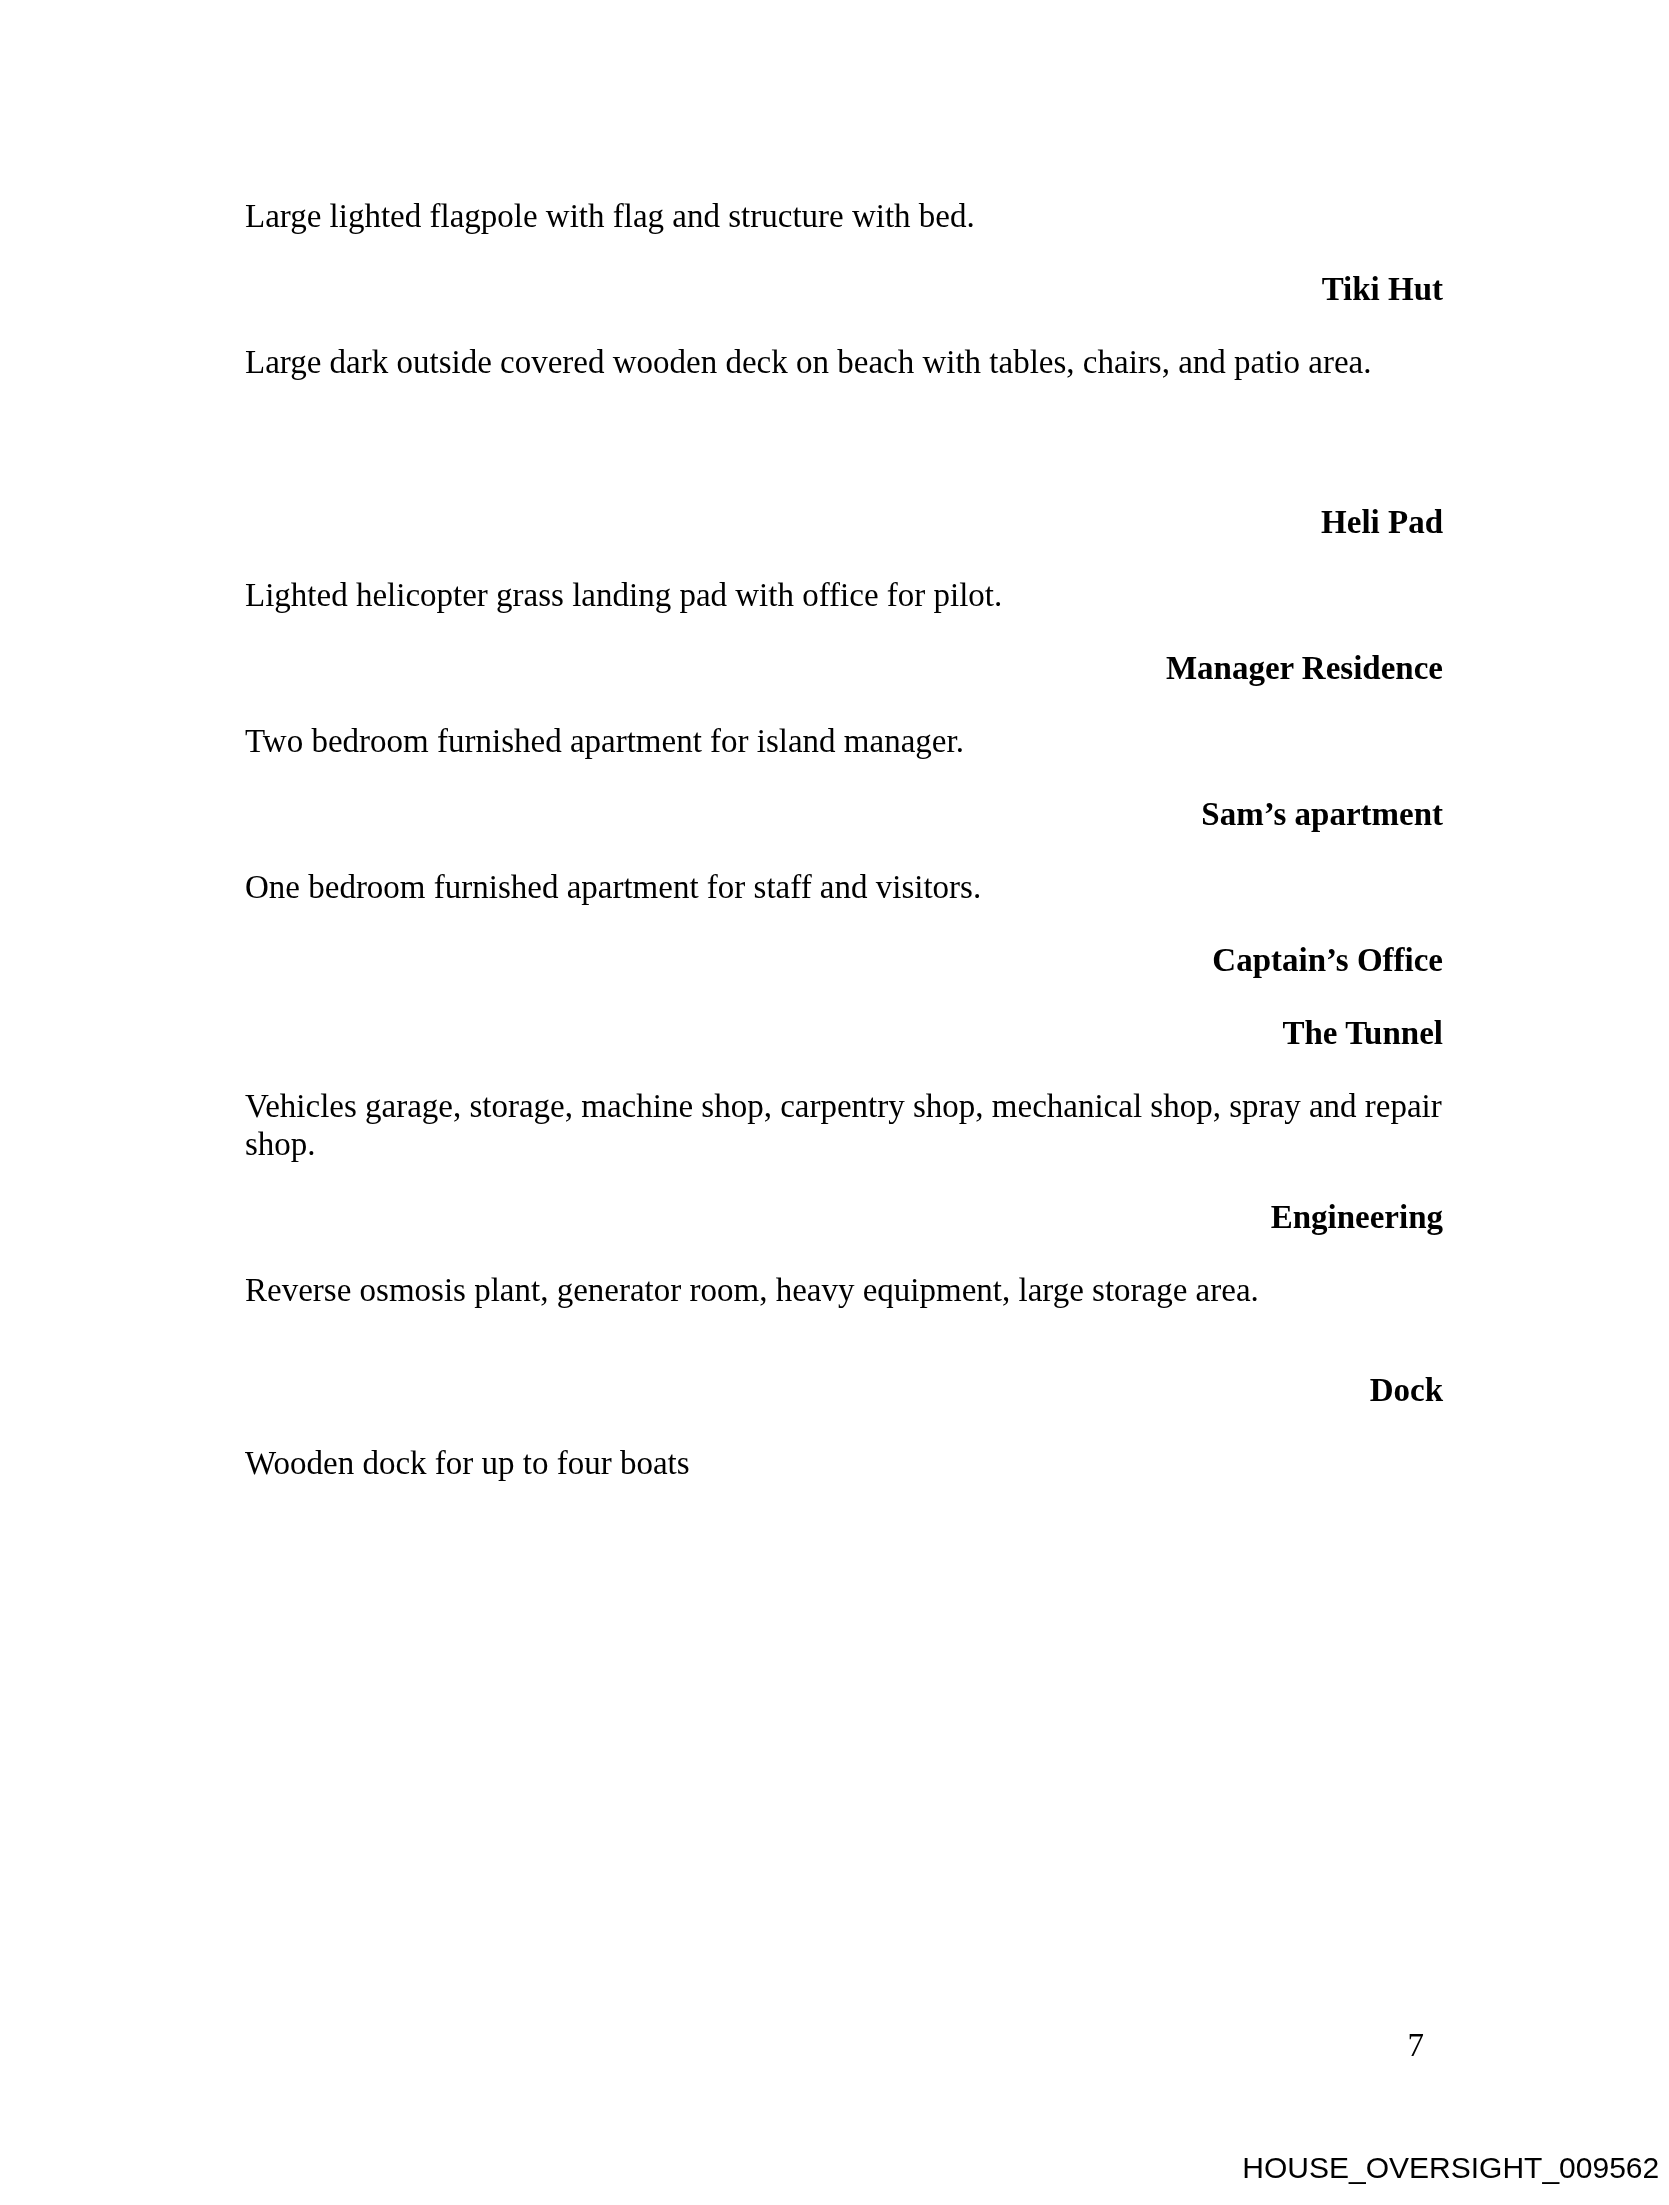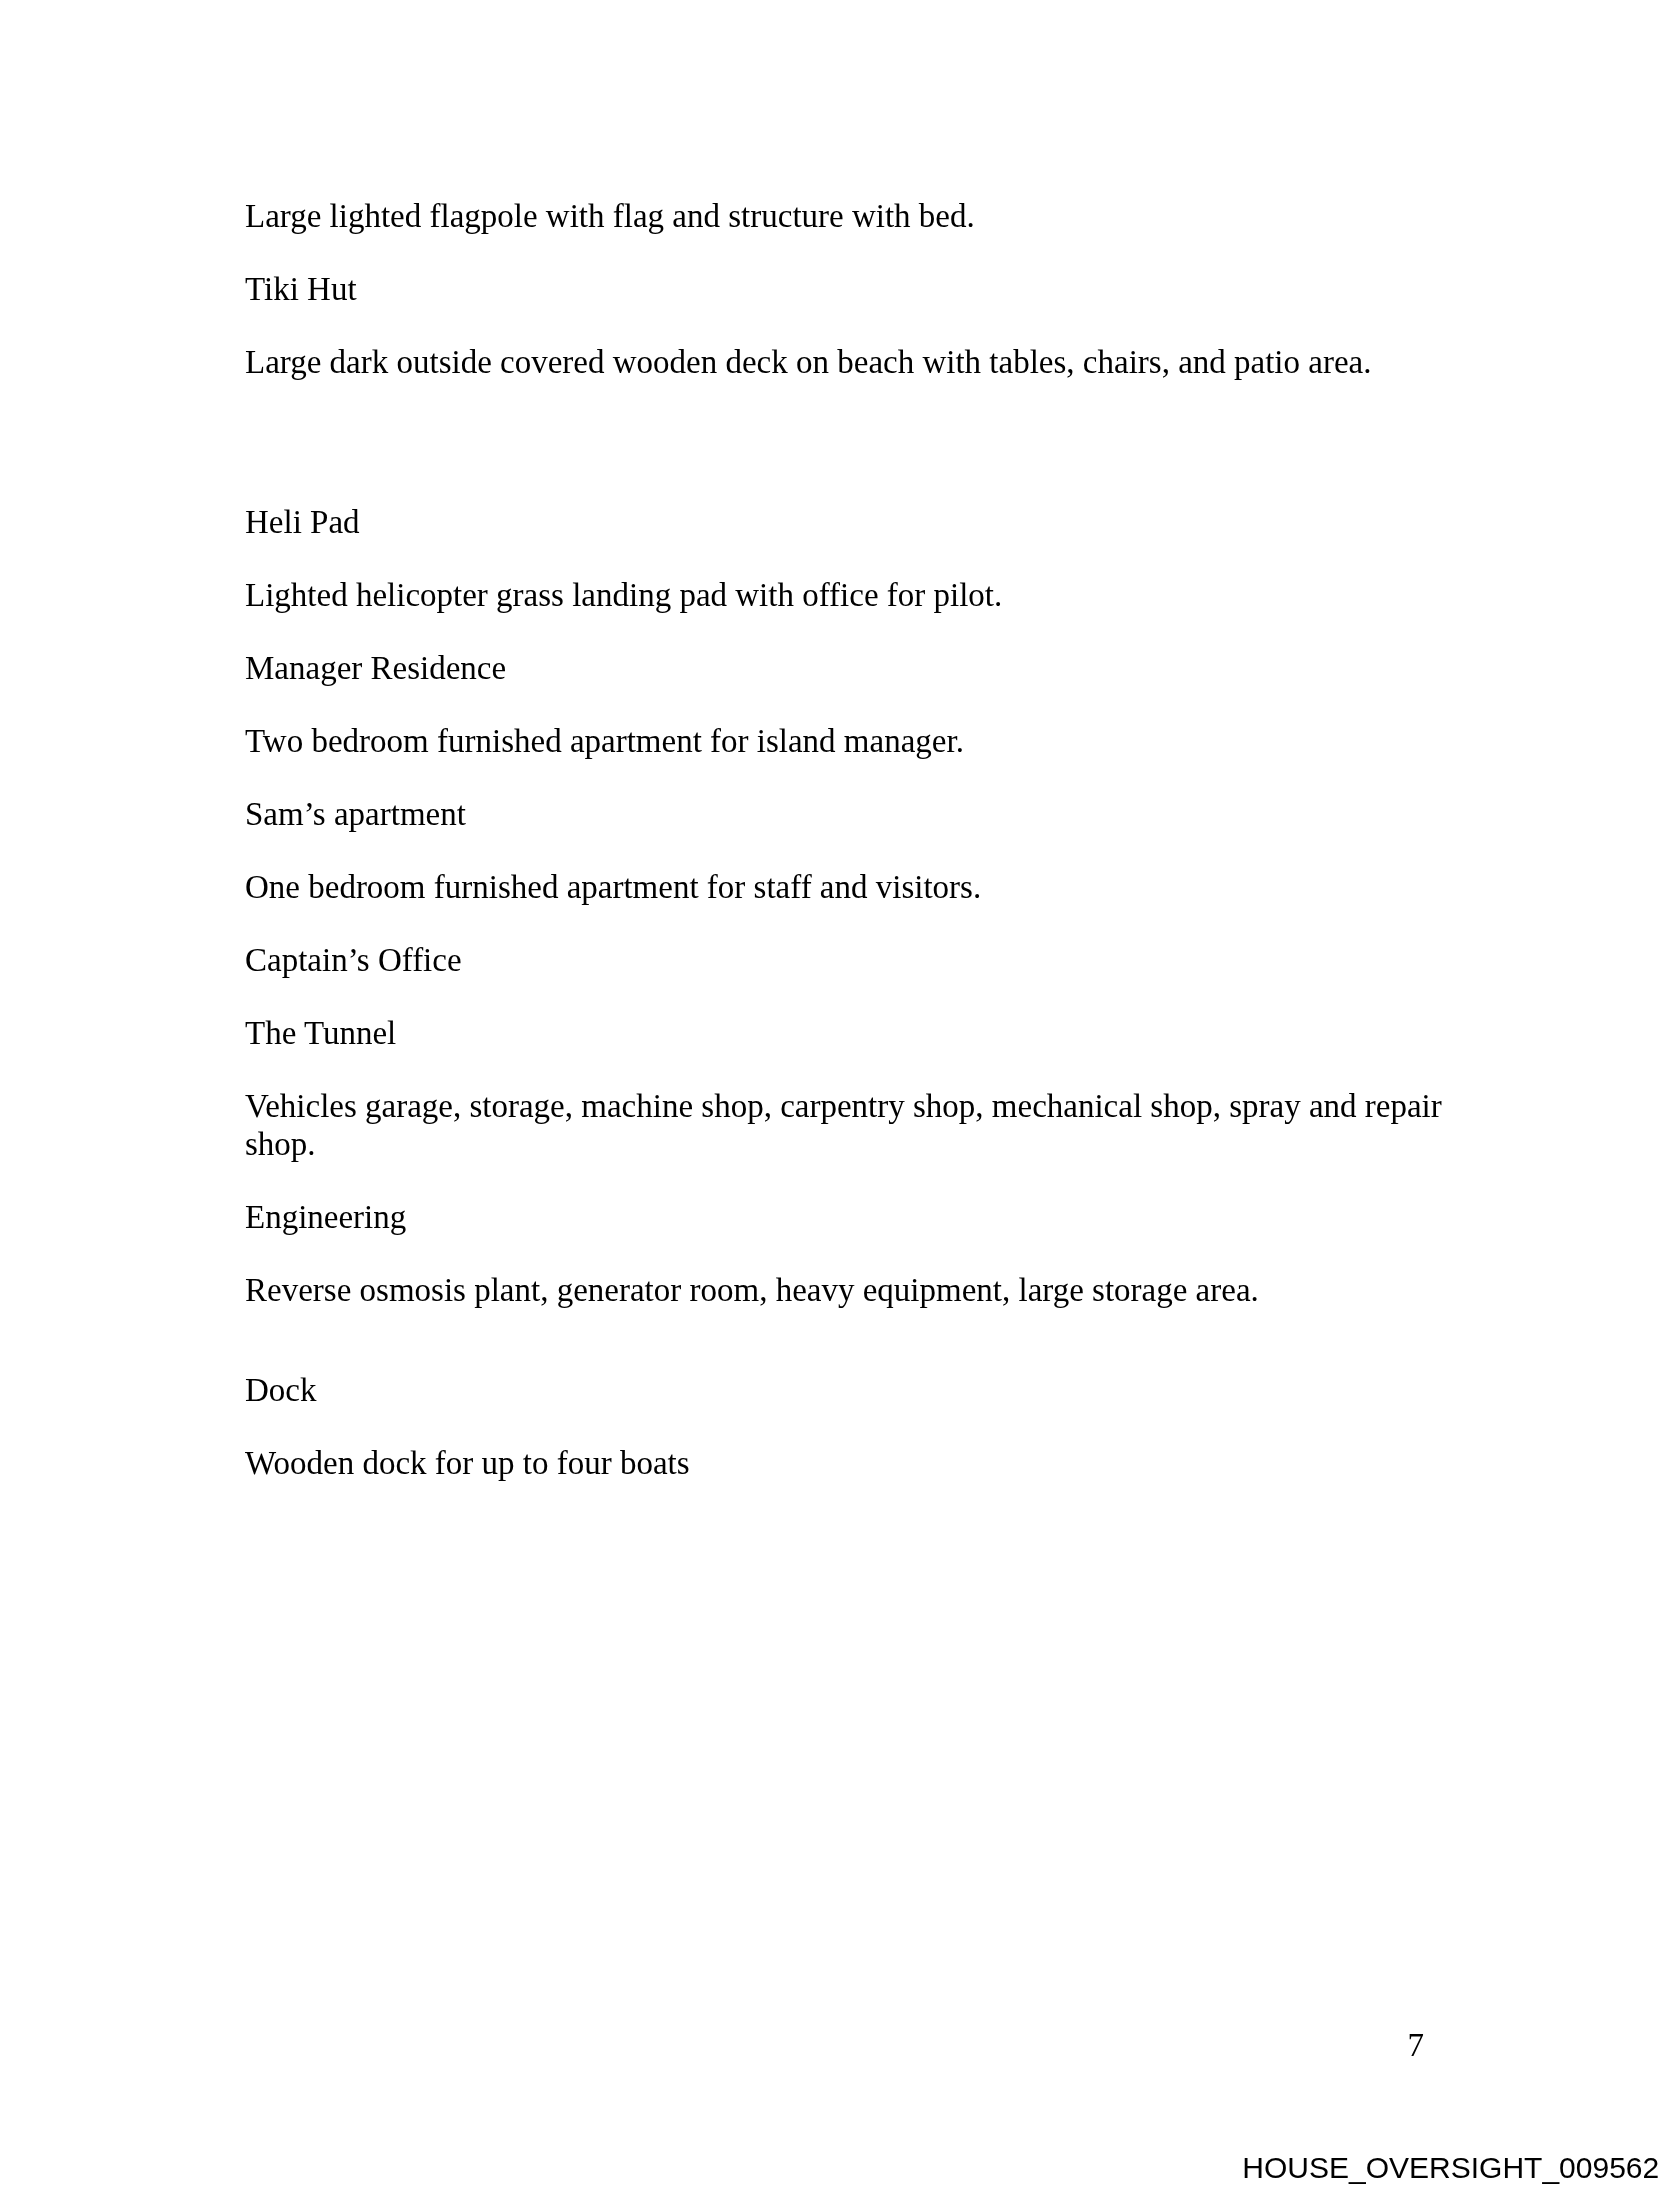"Tiki Hut" .heading { font-weight: normal -> bold; text-align: none -> right }
